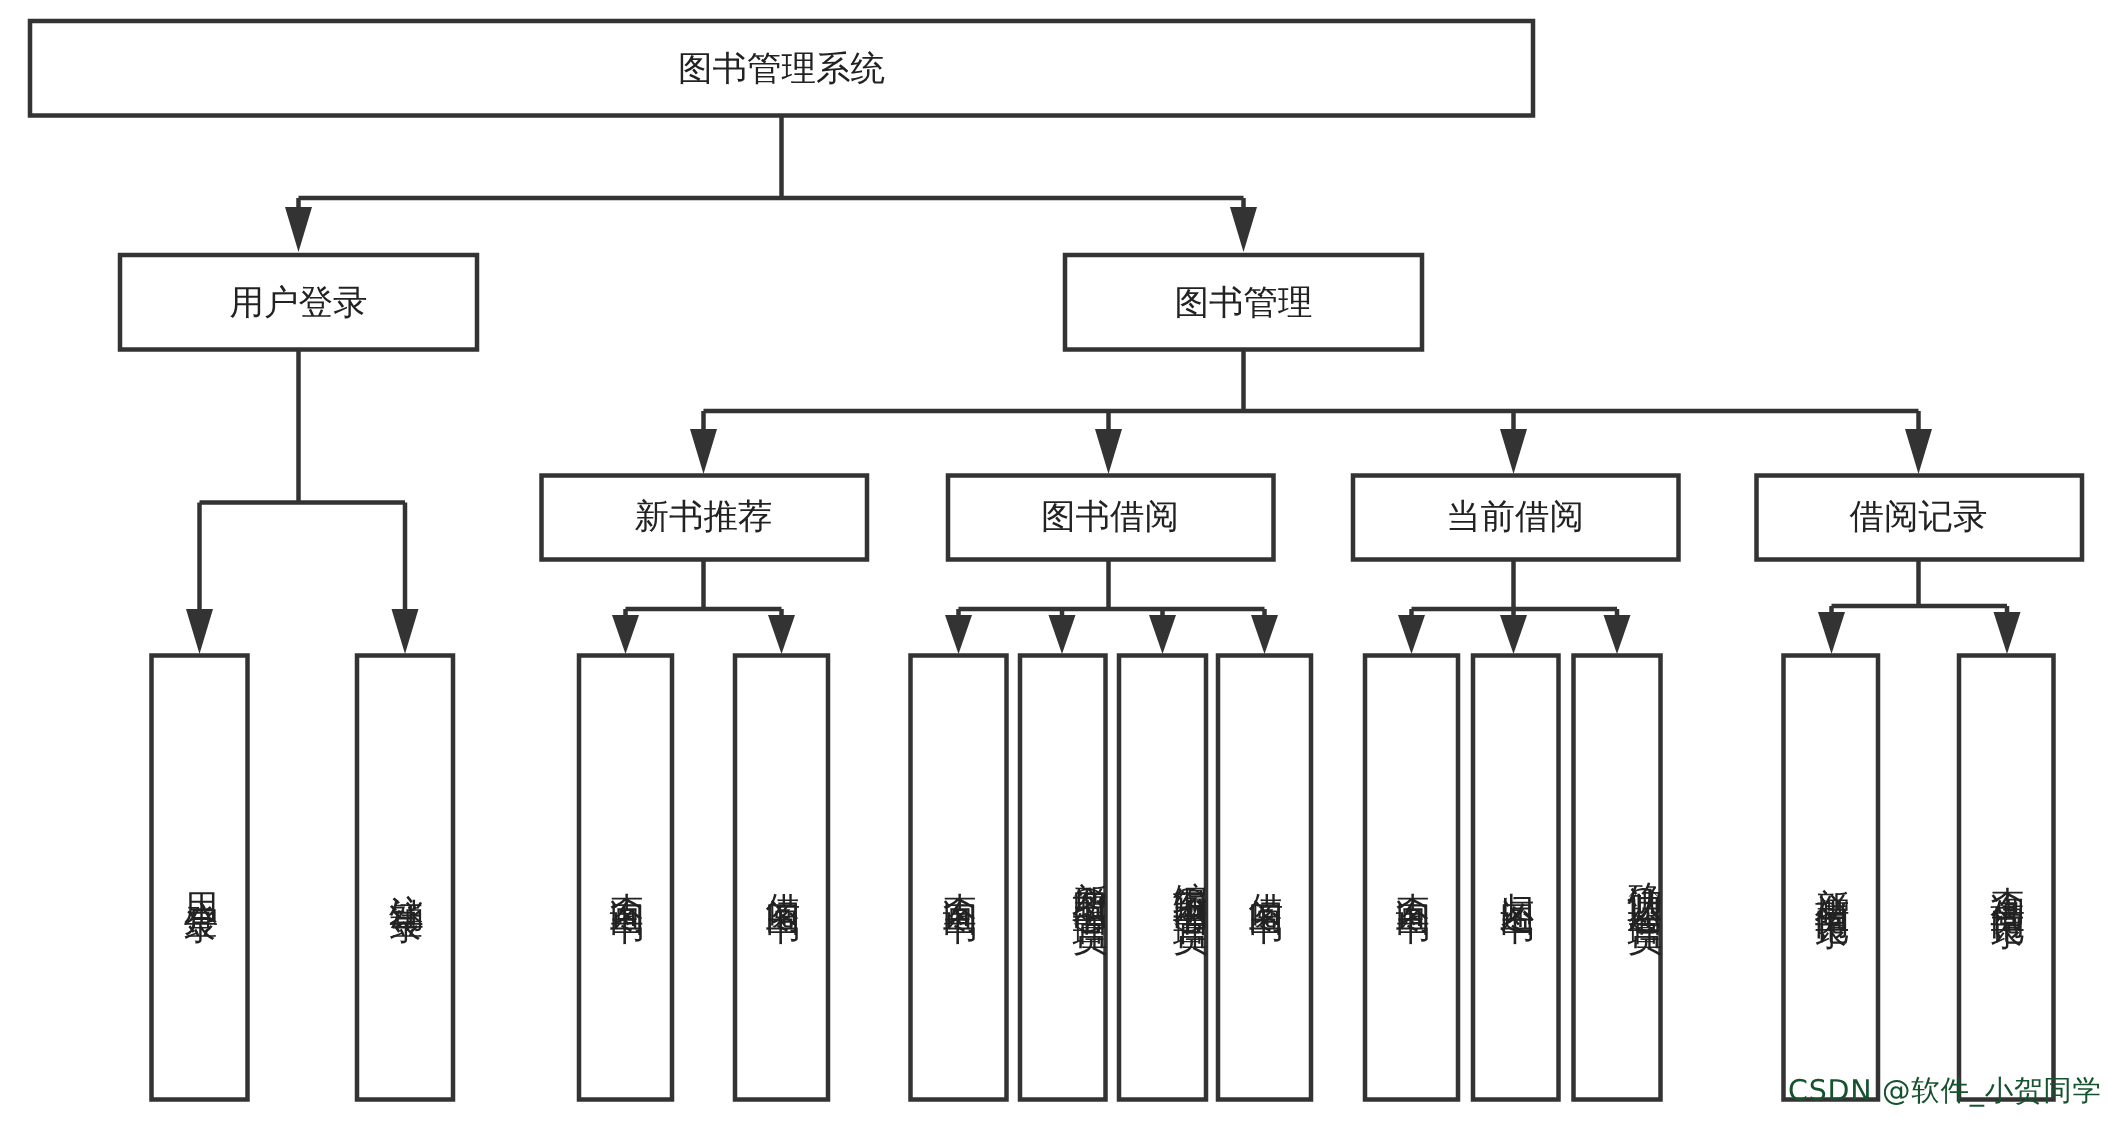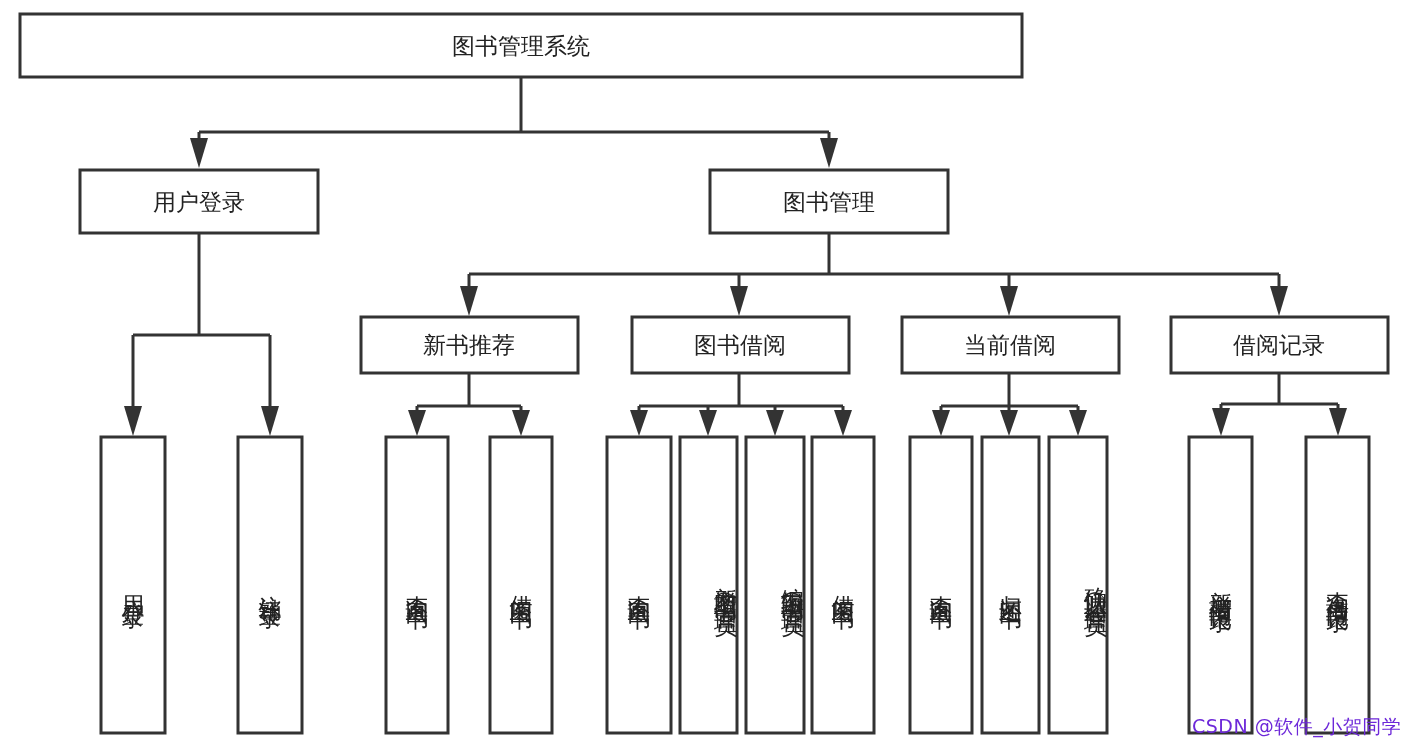"CSDN @软件_小贺同学" .watermark { color: #6d28d9 -> #14532d }
